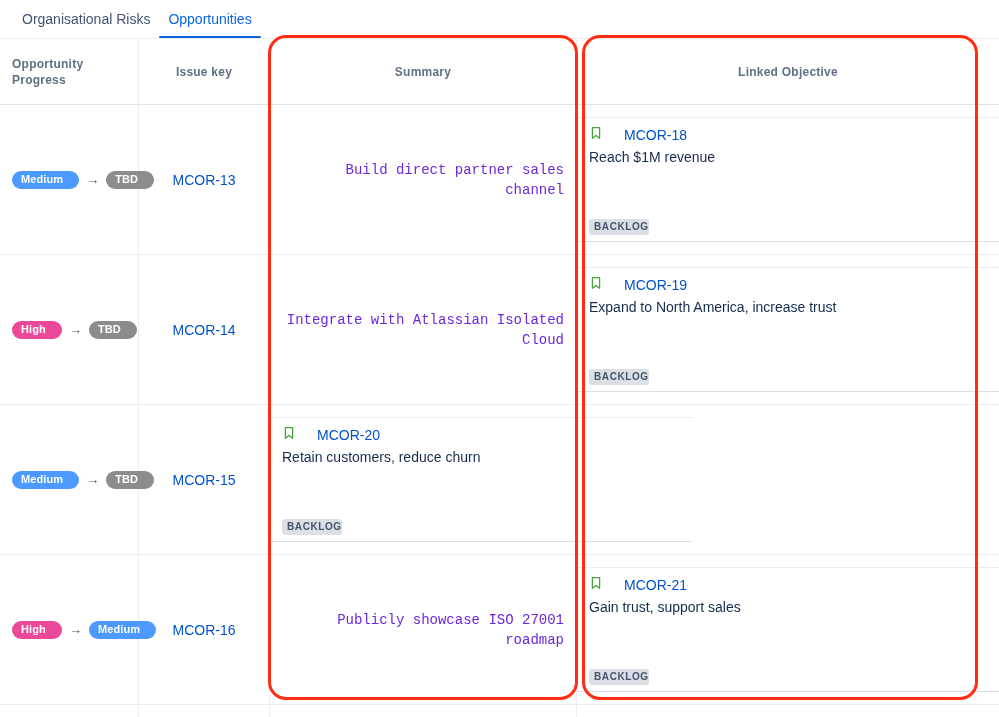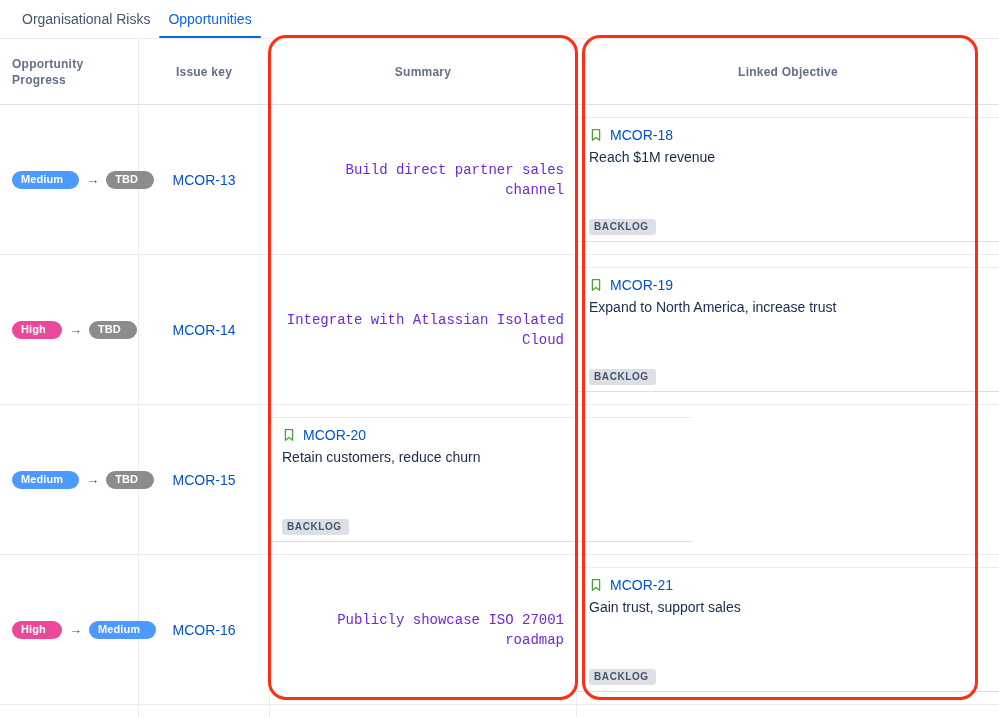"MCOR-18" .obj-key-row { align-items: center -> flex-start; gap: 7px -> 21px }
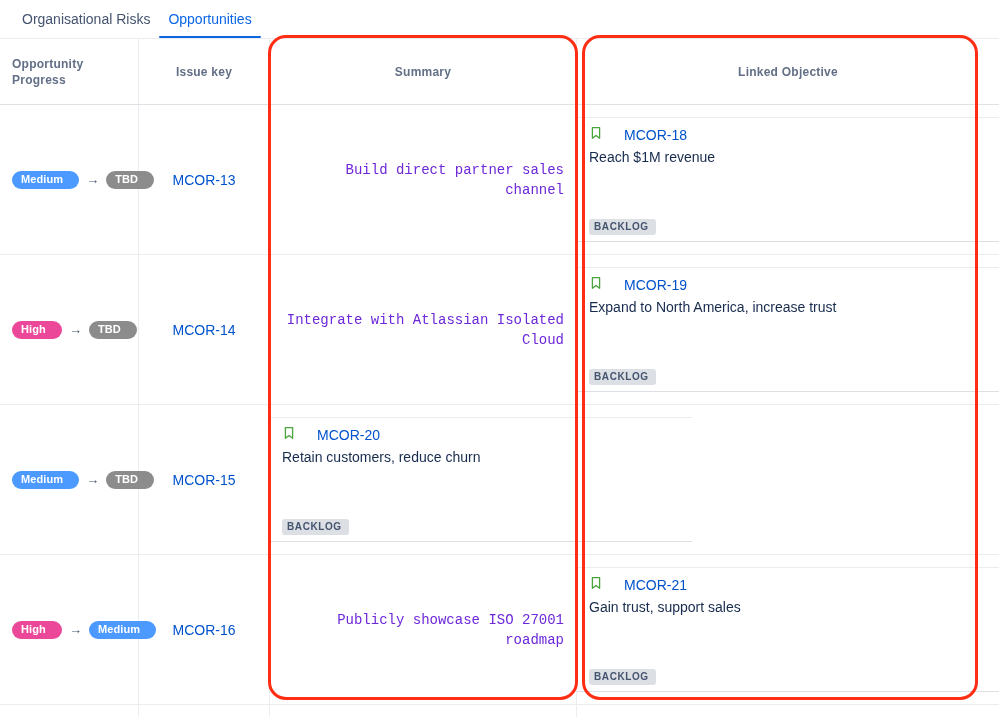"BACKLOG" .status-badge { padding: 2px 7px 2px 5px -> 2px 0 2px 5px }
